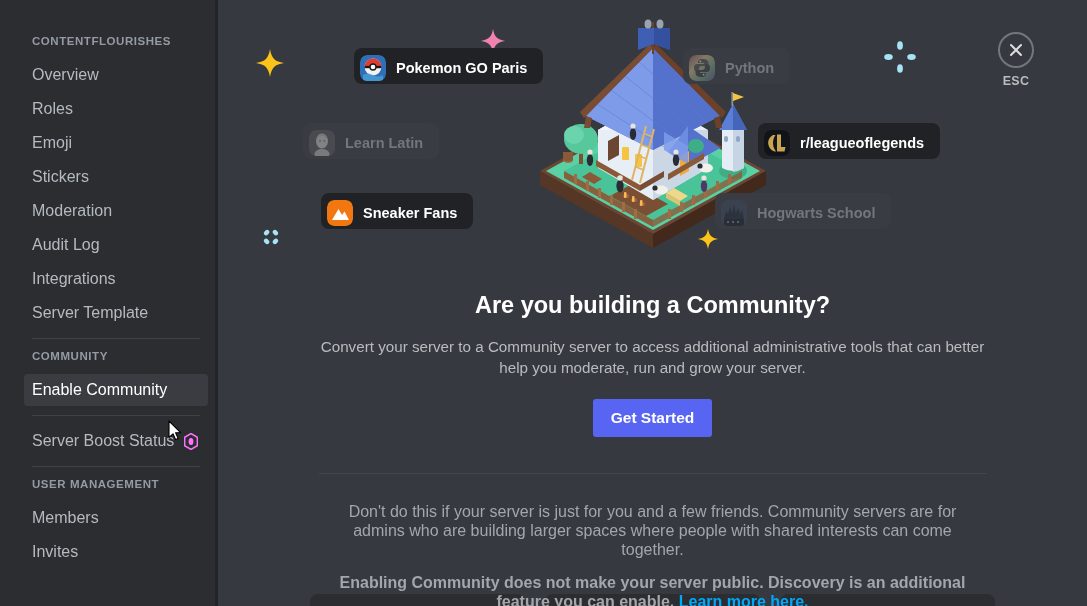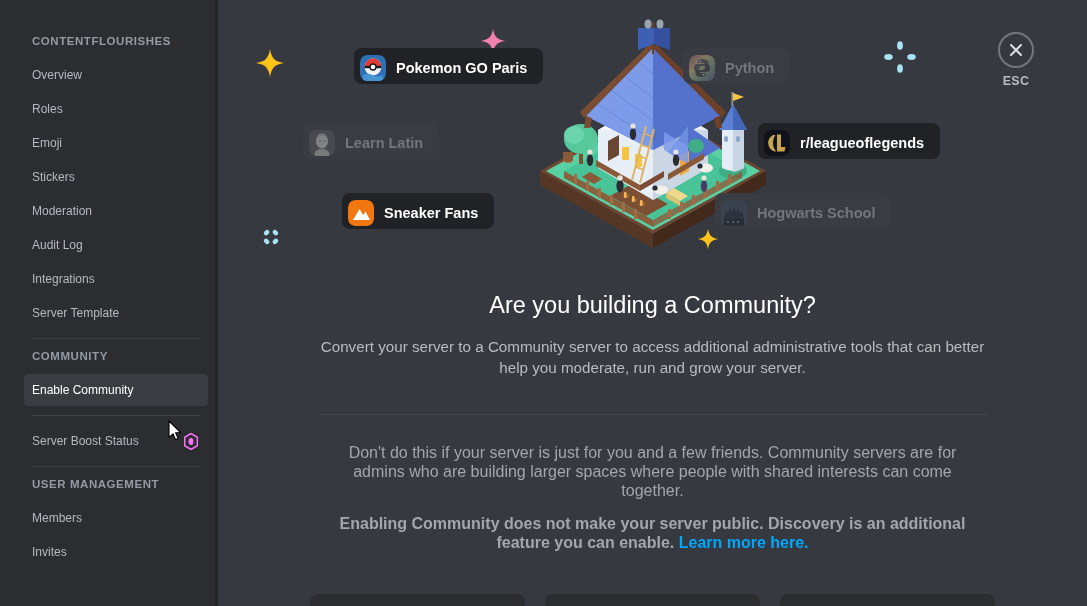"Overview" .side-item { font-size: 12px -> 16px }
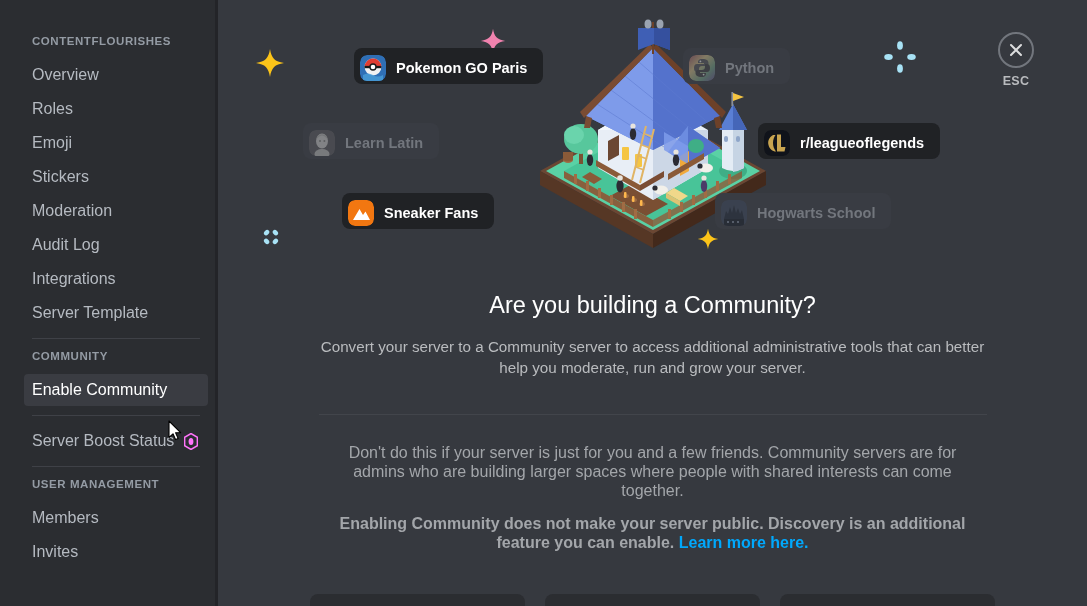"Sneaker Fans" .chip-sneaker { left: 124px -> 103px }
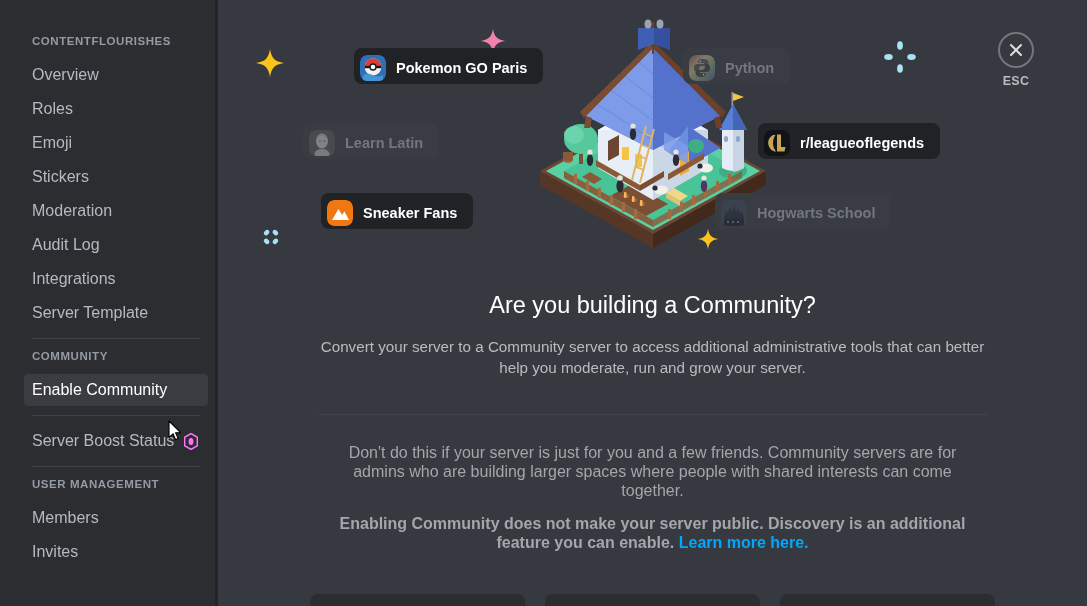"Are you building a Community?" .headline { font-weight: normal -> bold }
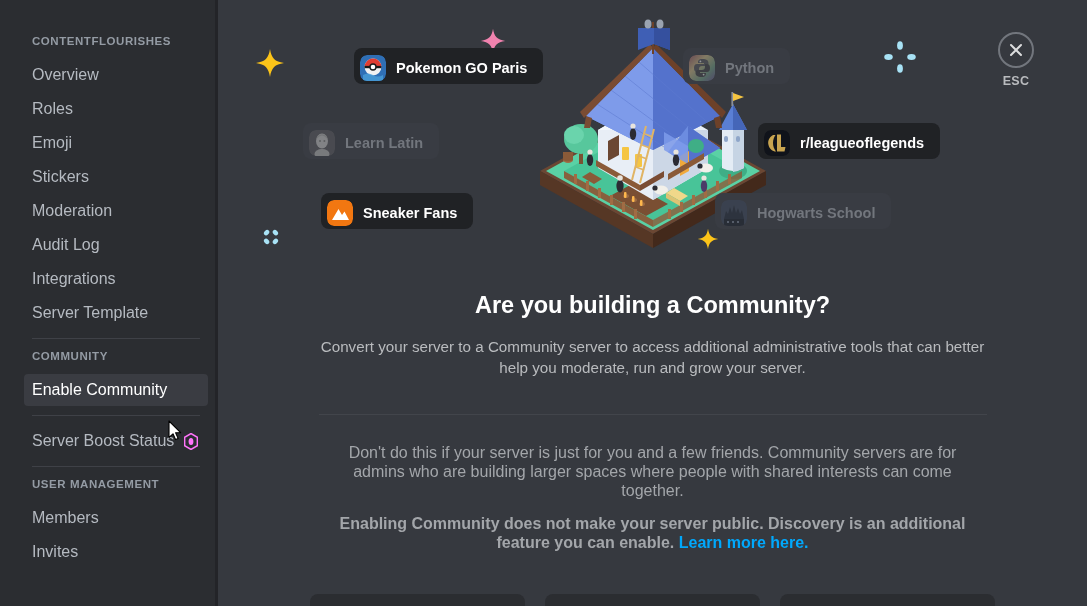"Get Started" div.cta-row { html: none -> <div> <button>Get Started</button> </div> }
